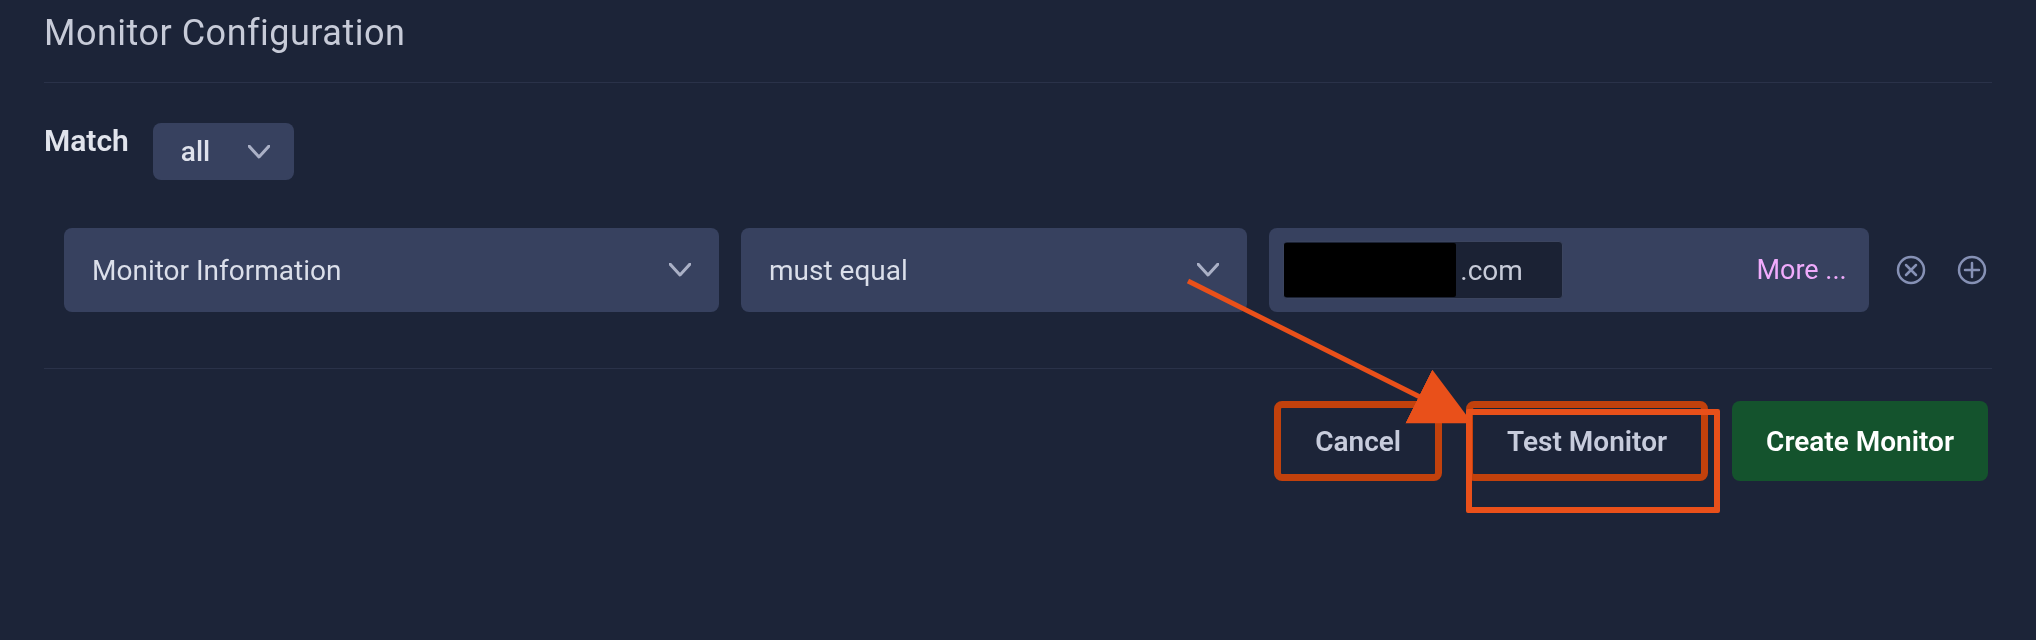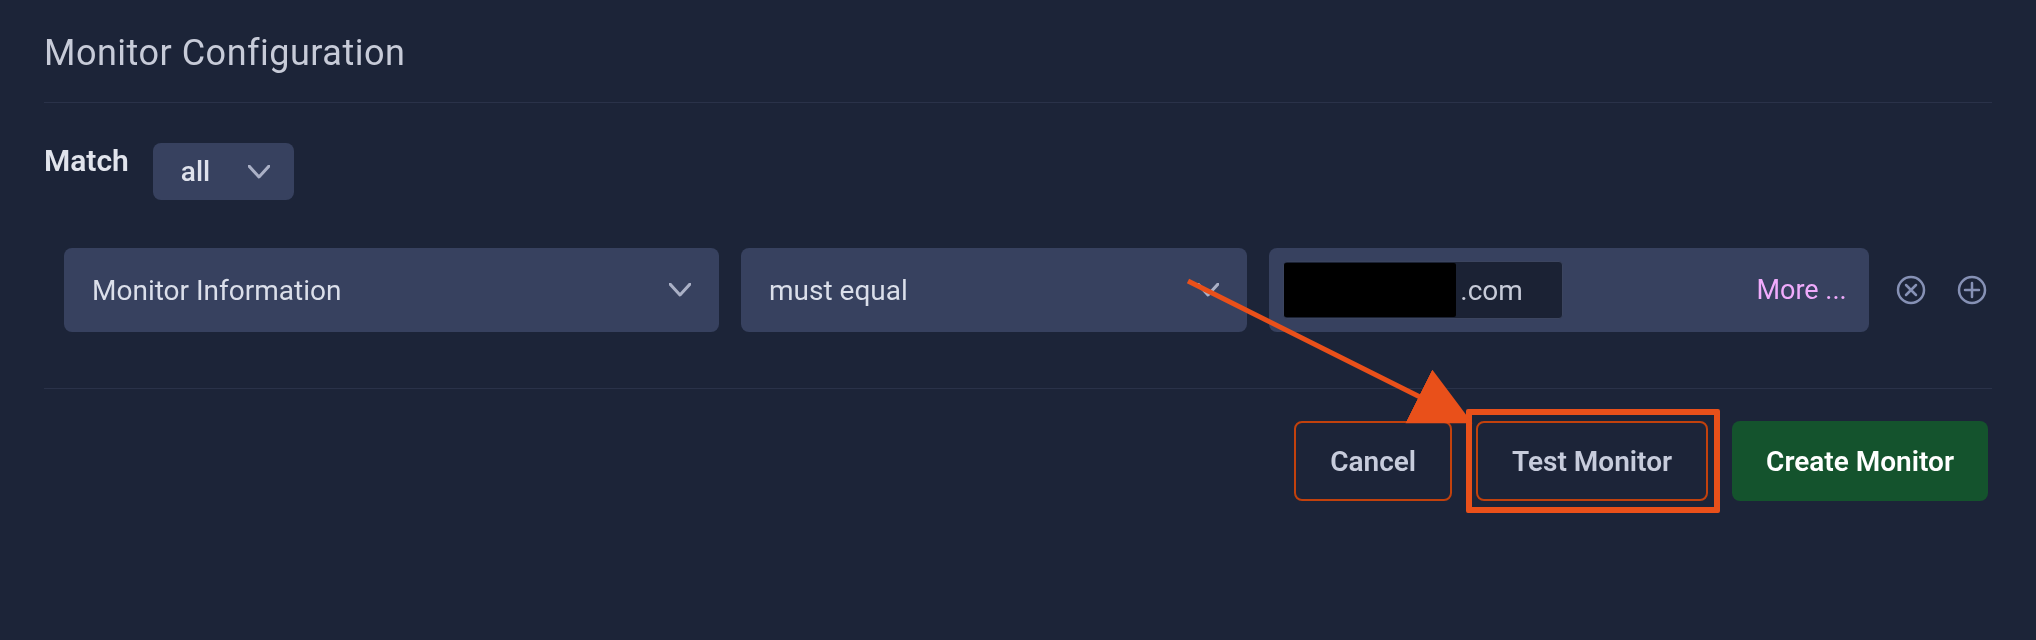"Monitor Configuration" .frame { padding: 32px 44px 0 44px -> 12px 44px 0 44px }
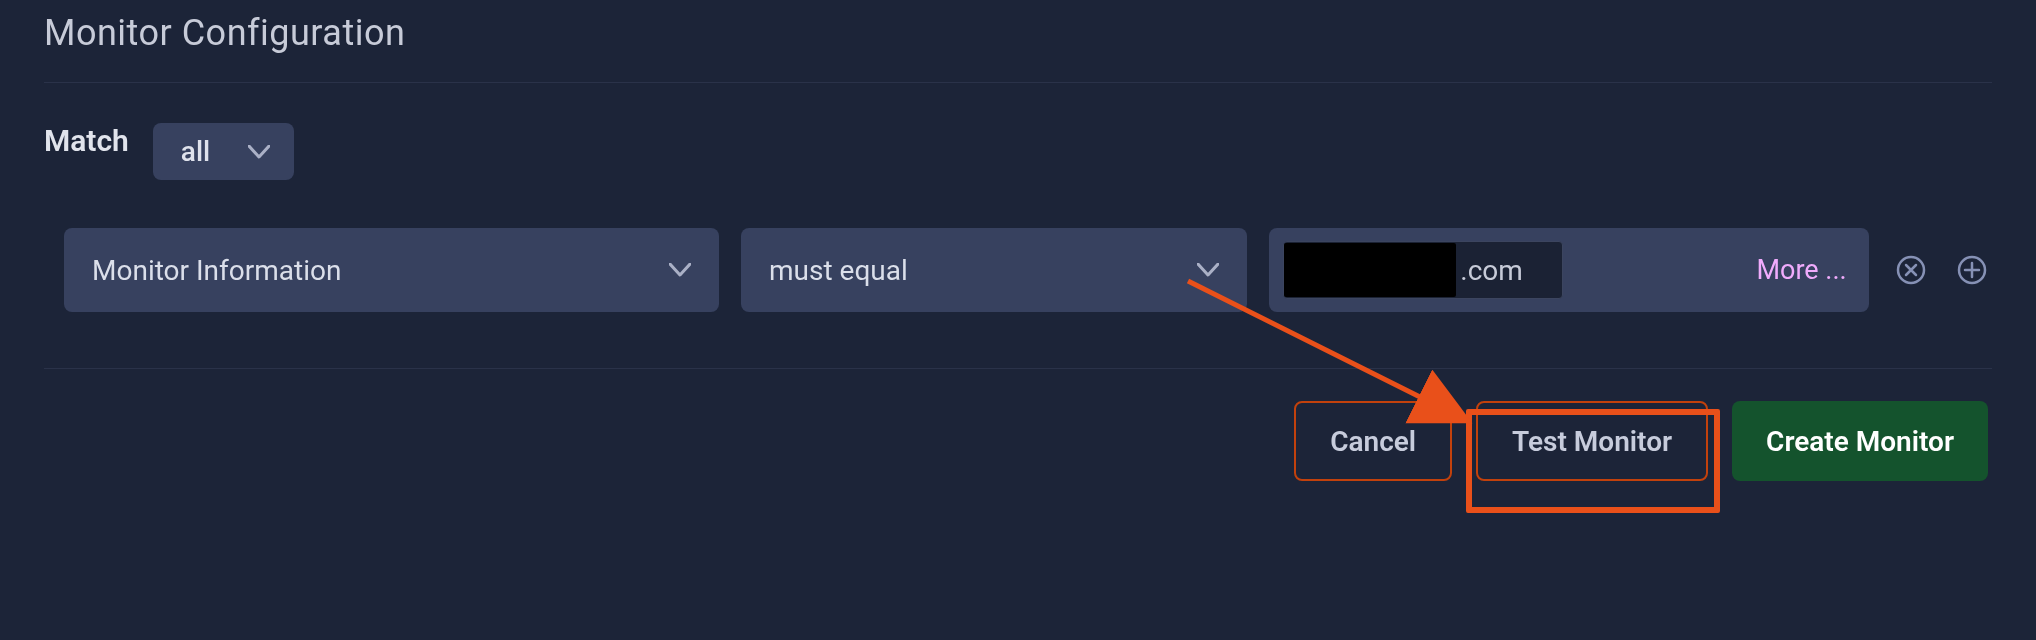"Cancel" .btn-outline { border: 2px solid #c2410c -> 7px solid #c2410c }
